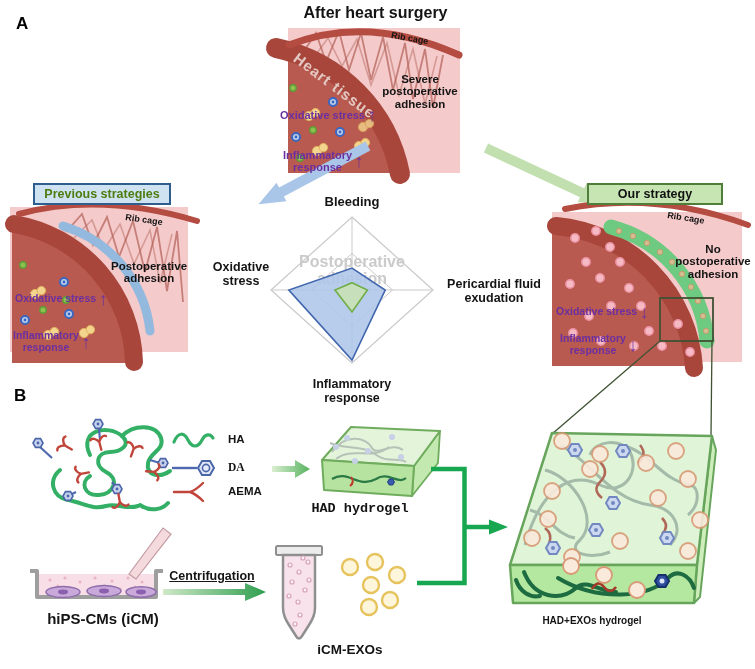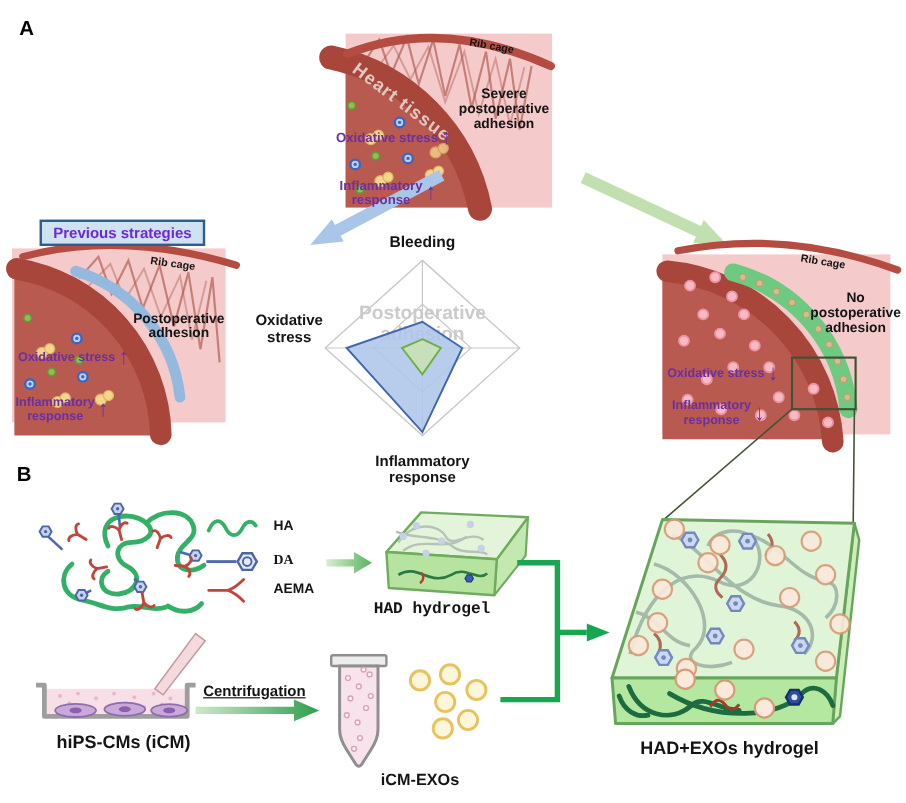"After heart surgery" div.abs { html: none -> <div>After heart surgery</div> }
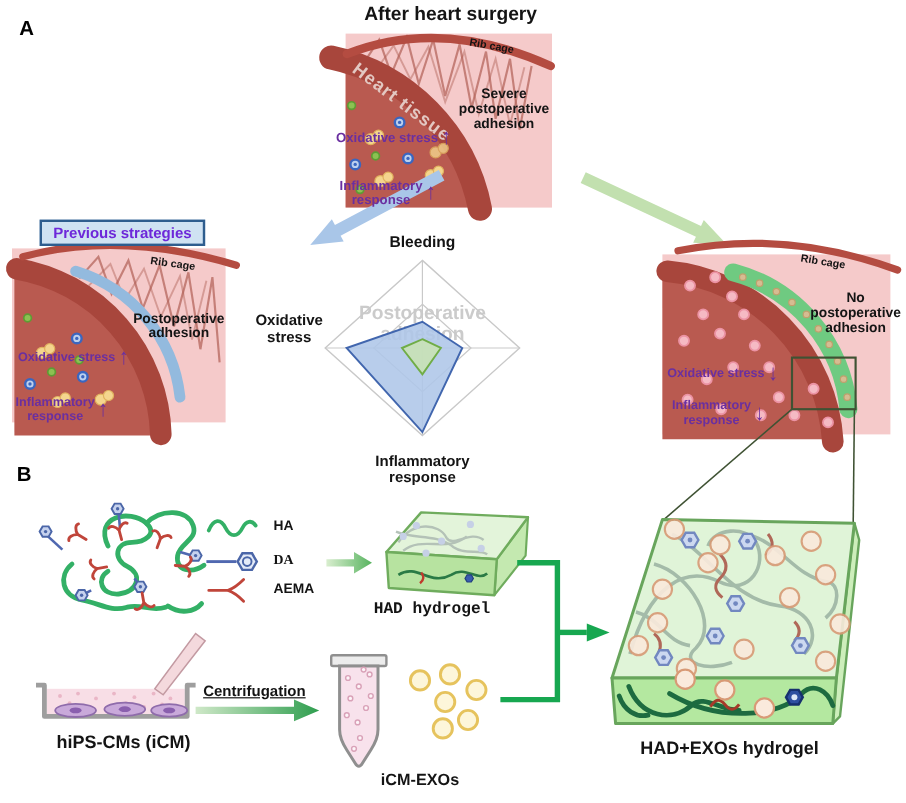"Previous strategies" .prev-box { color: #6d28d9 -> #4d7c0f }
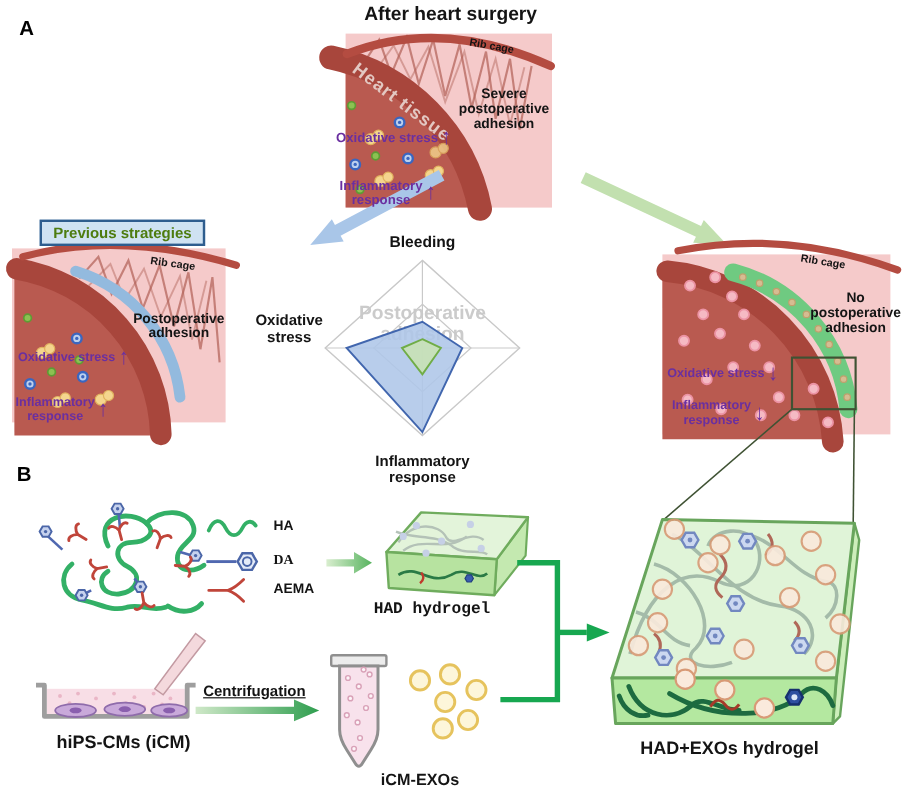"Our strategy" div.strategy-box { html: none -> <div>Our strategy</div> }
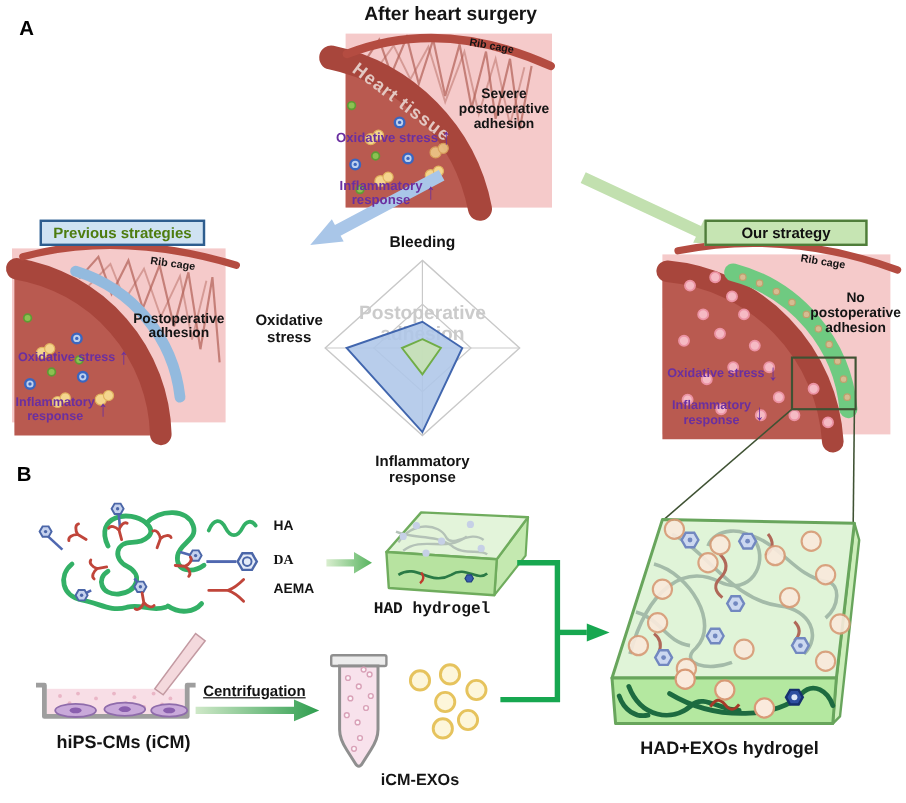"Pericardial fluid" div.abs { html: none -> <div>Pericardial fluid exudation</div> }
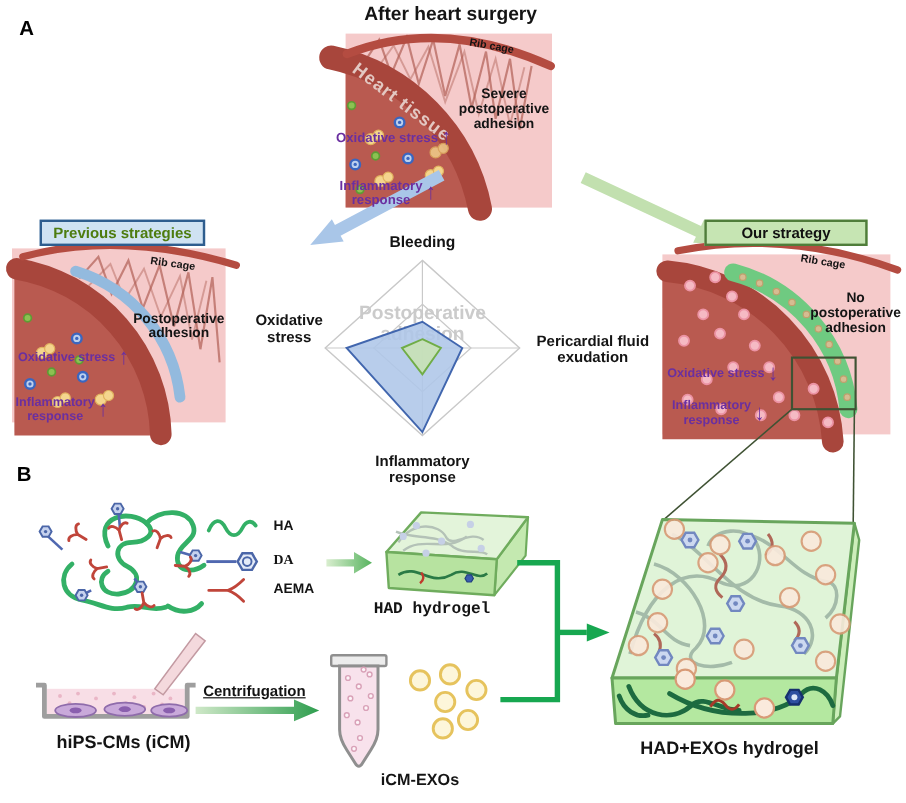"HAD+EXOs hydrogel" div.abs { font-size: 15px -> 10px; left: 502px -> 486px }
